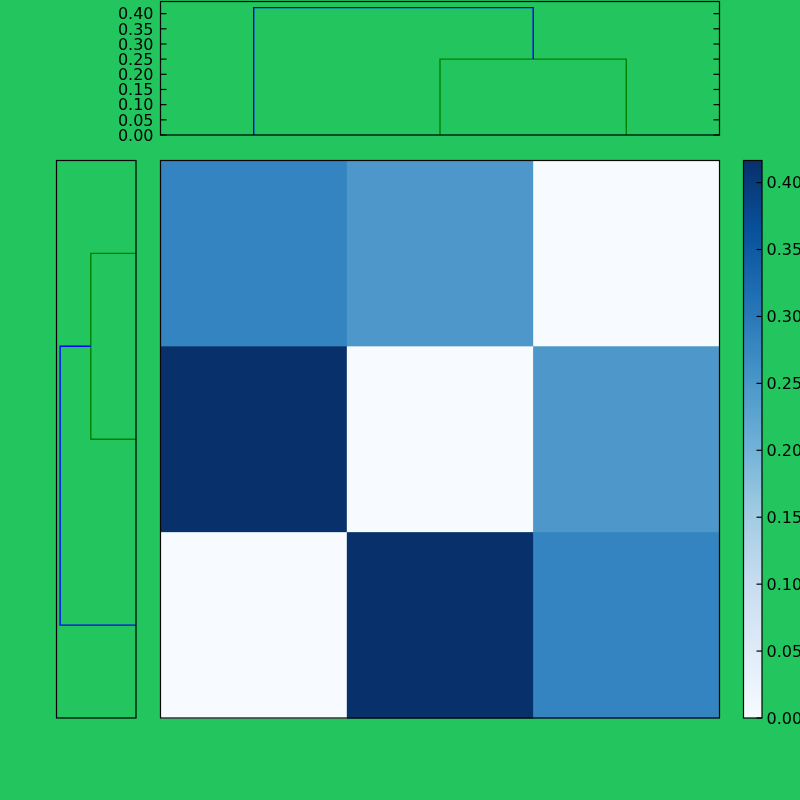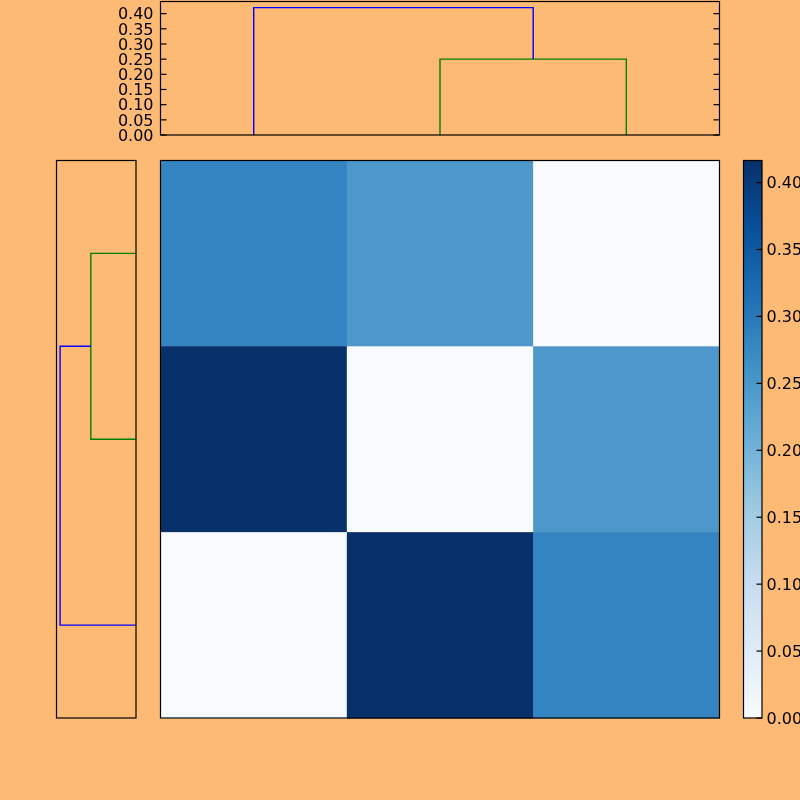"0.40" .figure { background: #fdba74 -> #22c55e }
